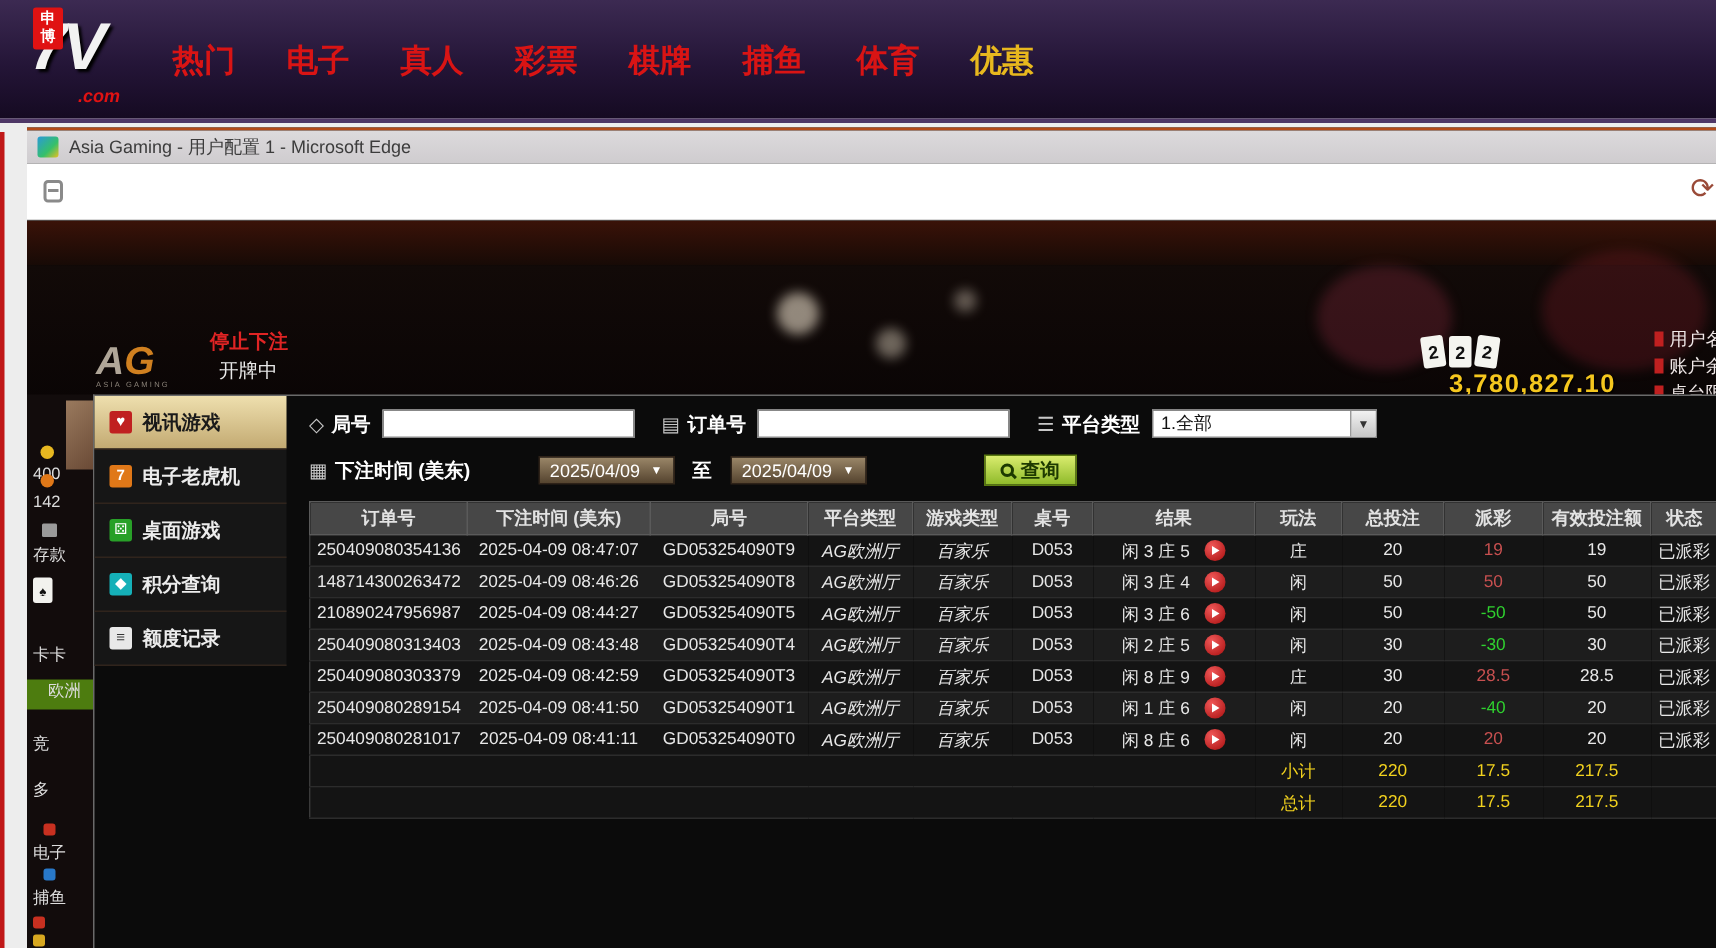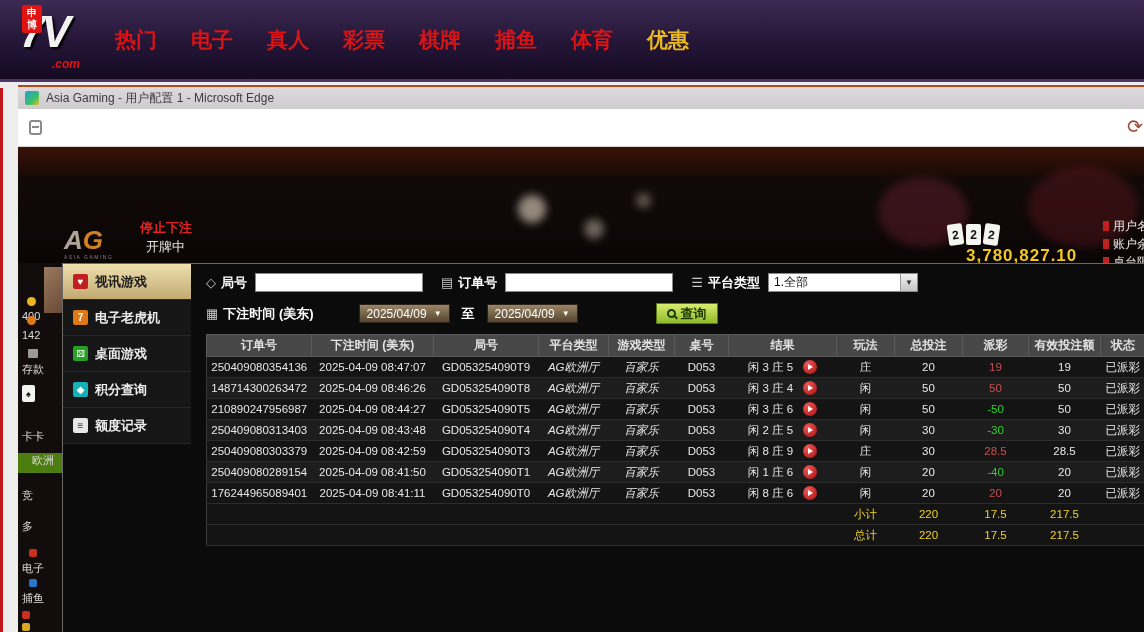"176244965089401" td { text: 176244965089401 -> 250409080281017 }
